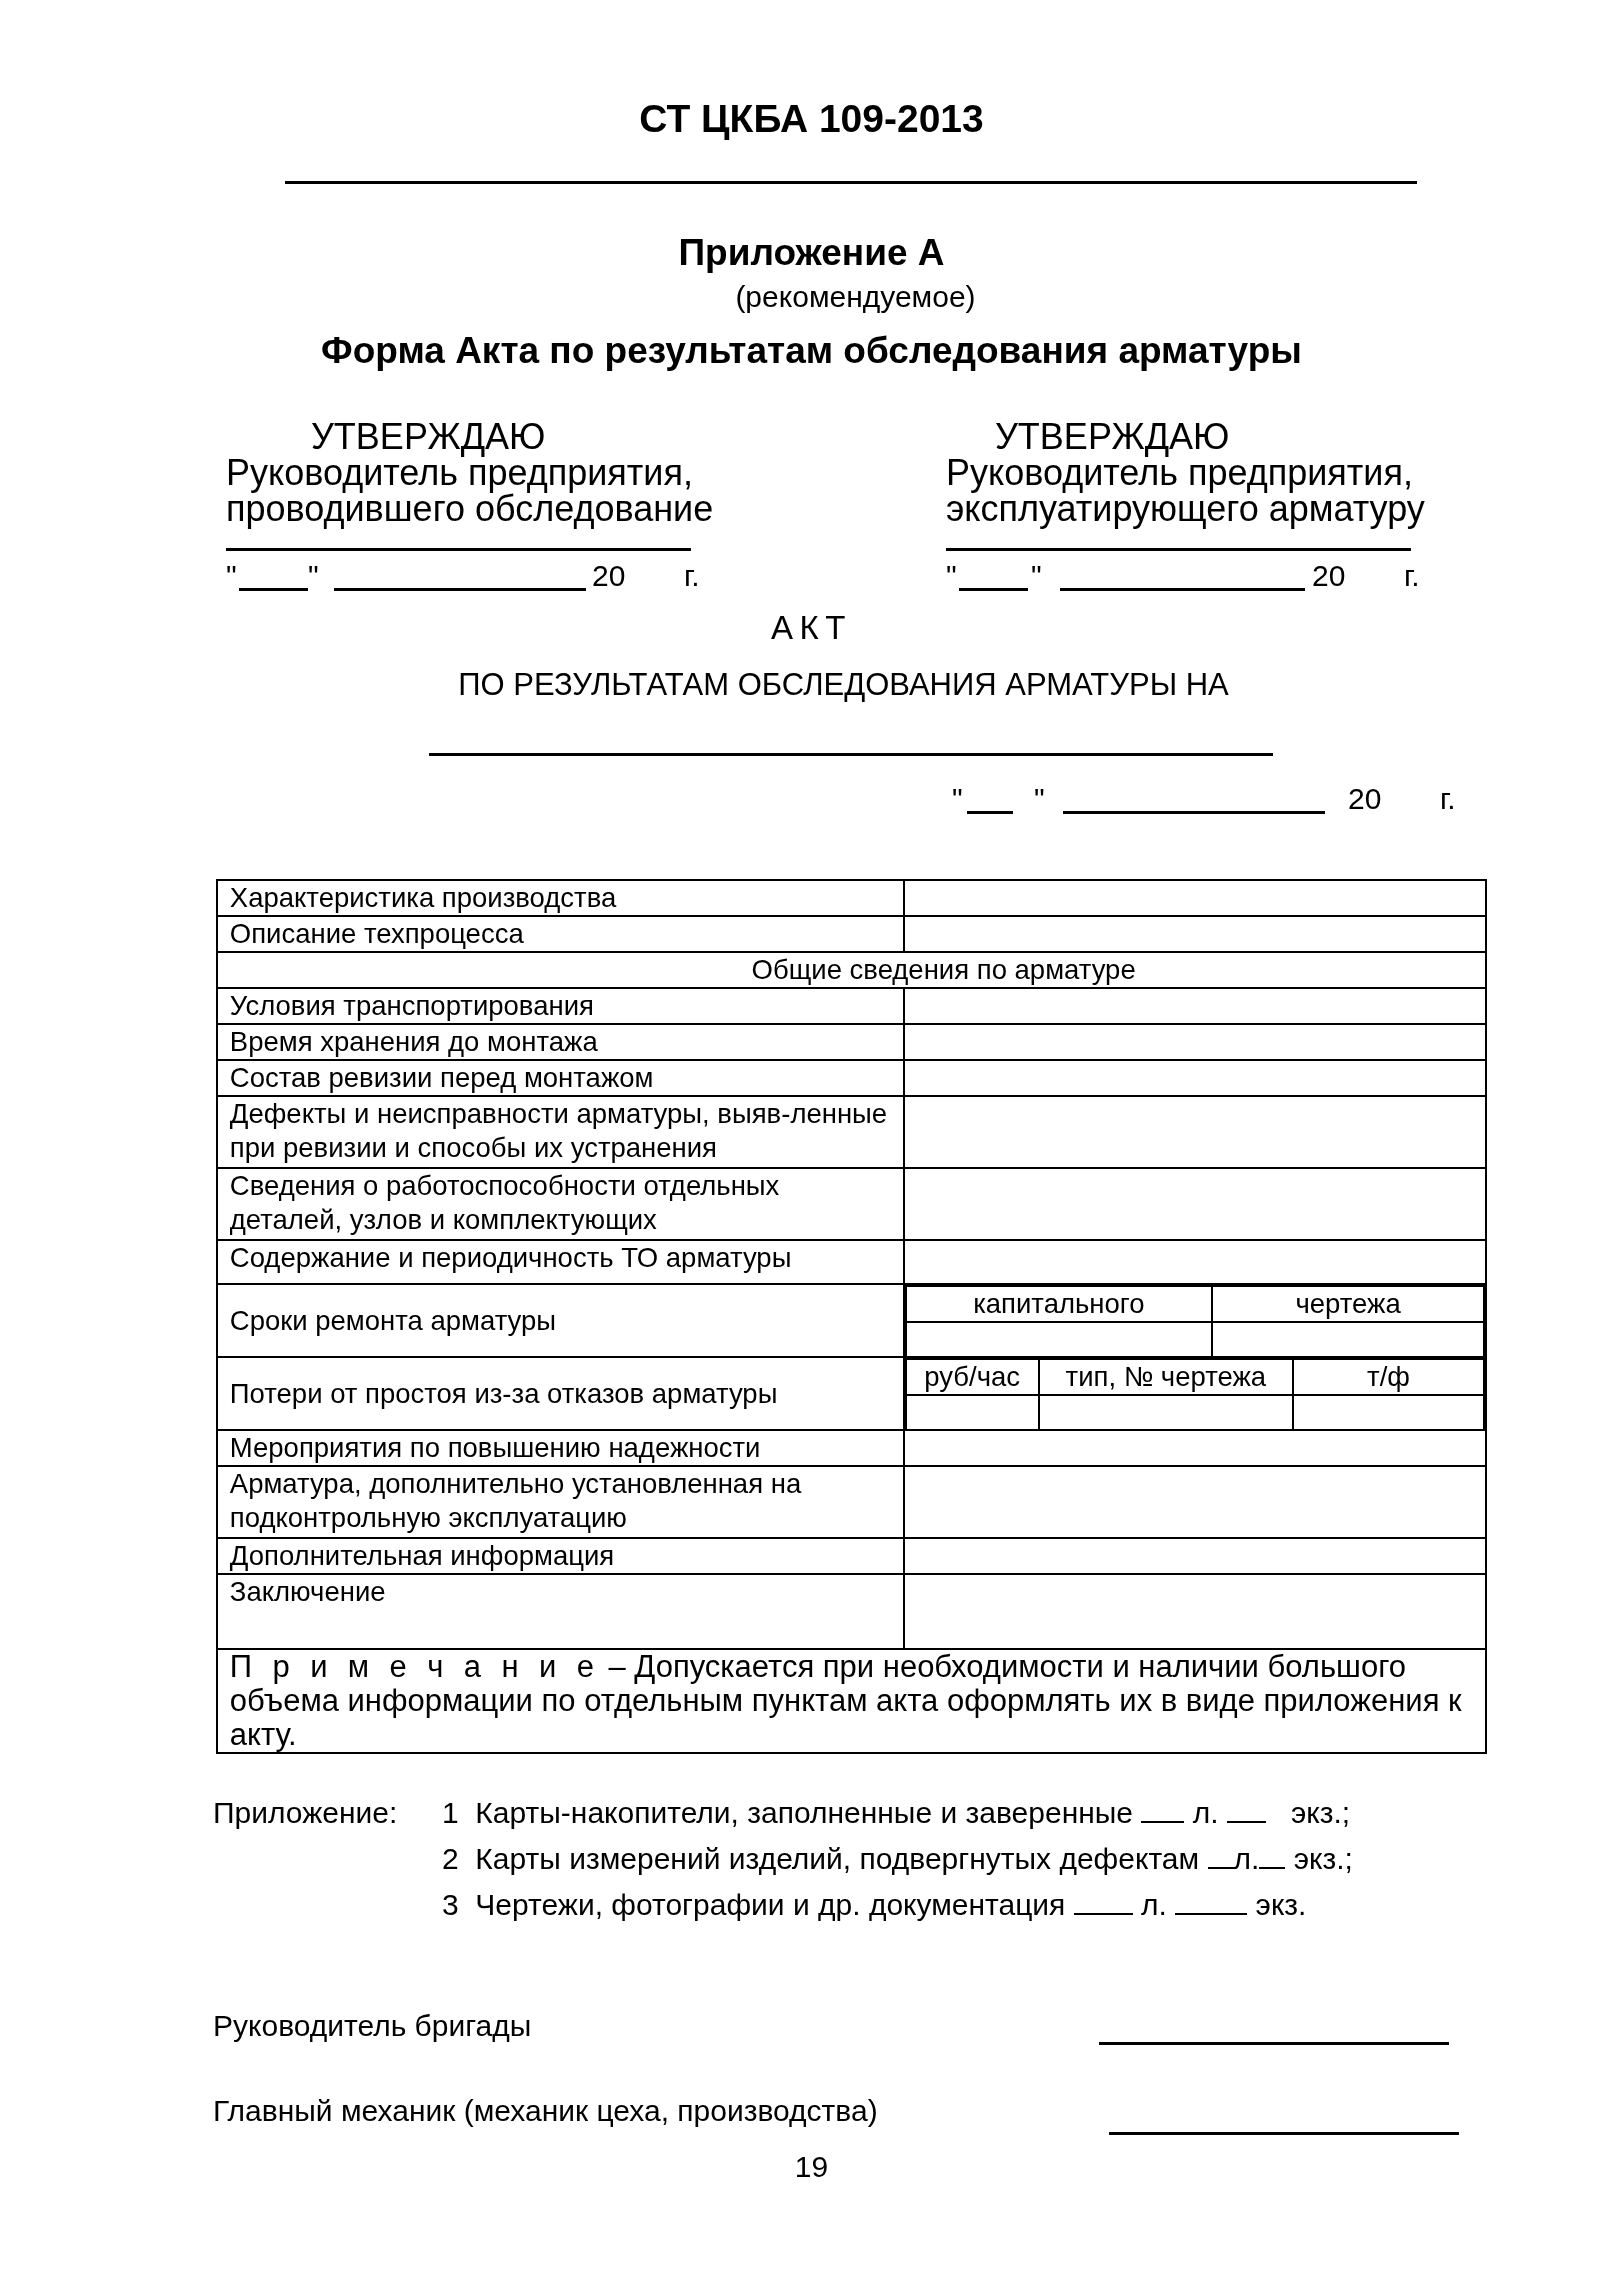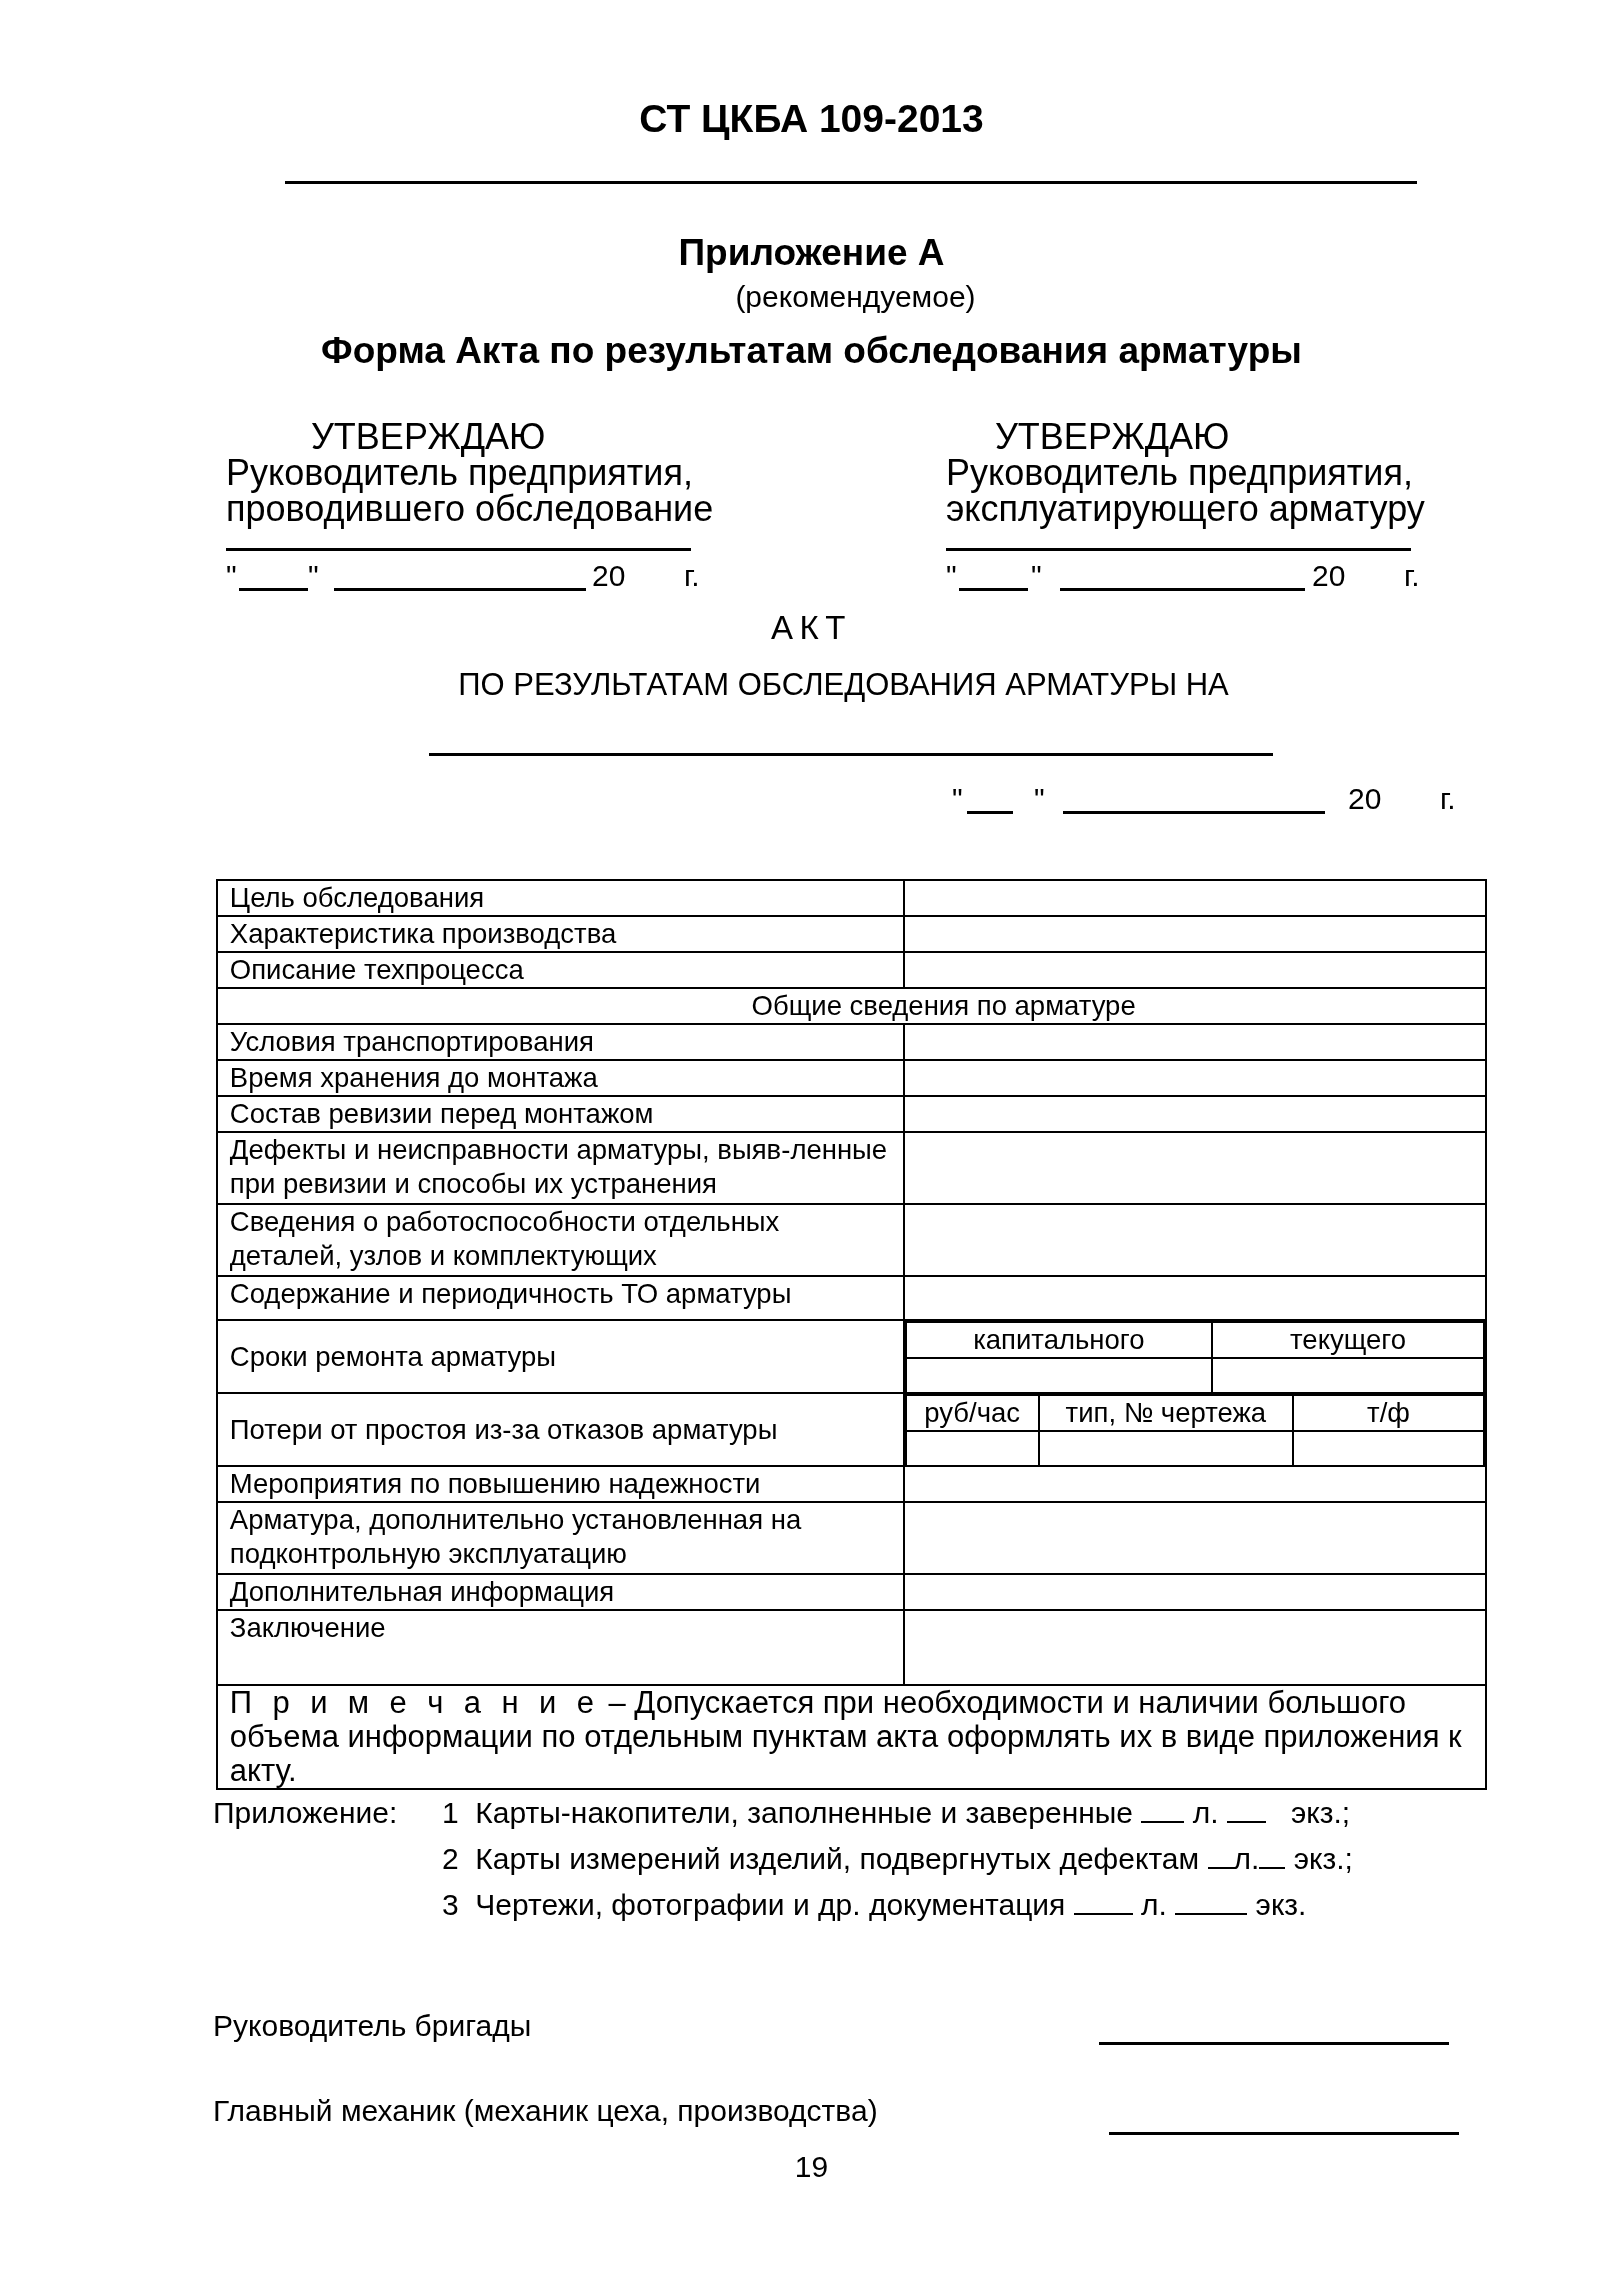"Цель обследования" tr { html: <tr> <td>Цель обследования</td> <td></td> </tr> -> none }
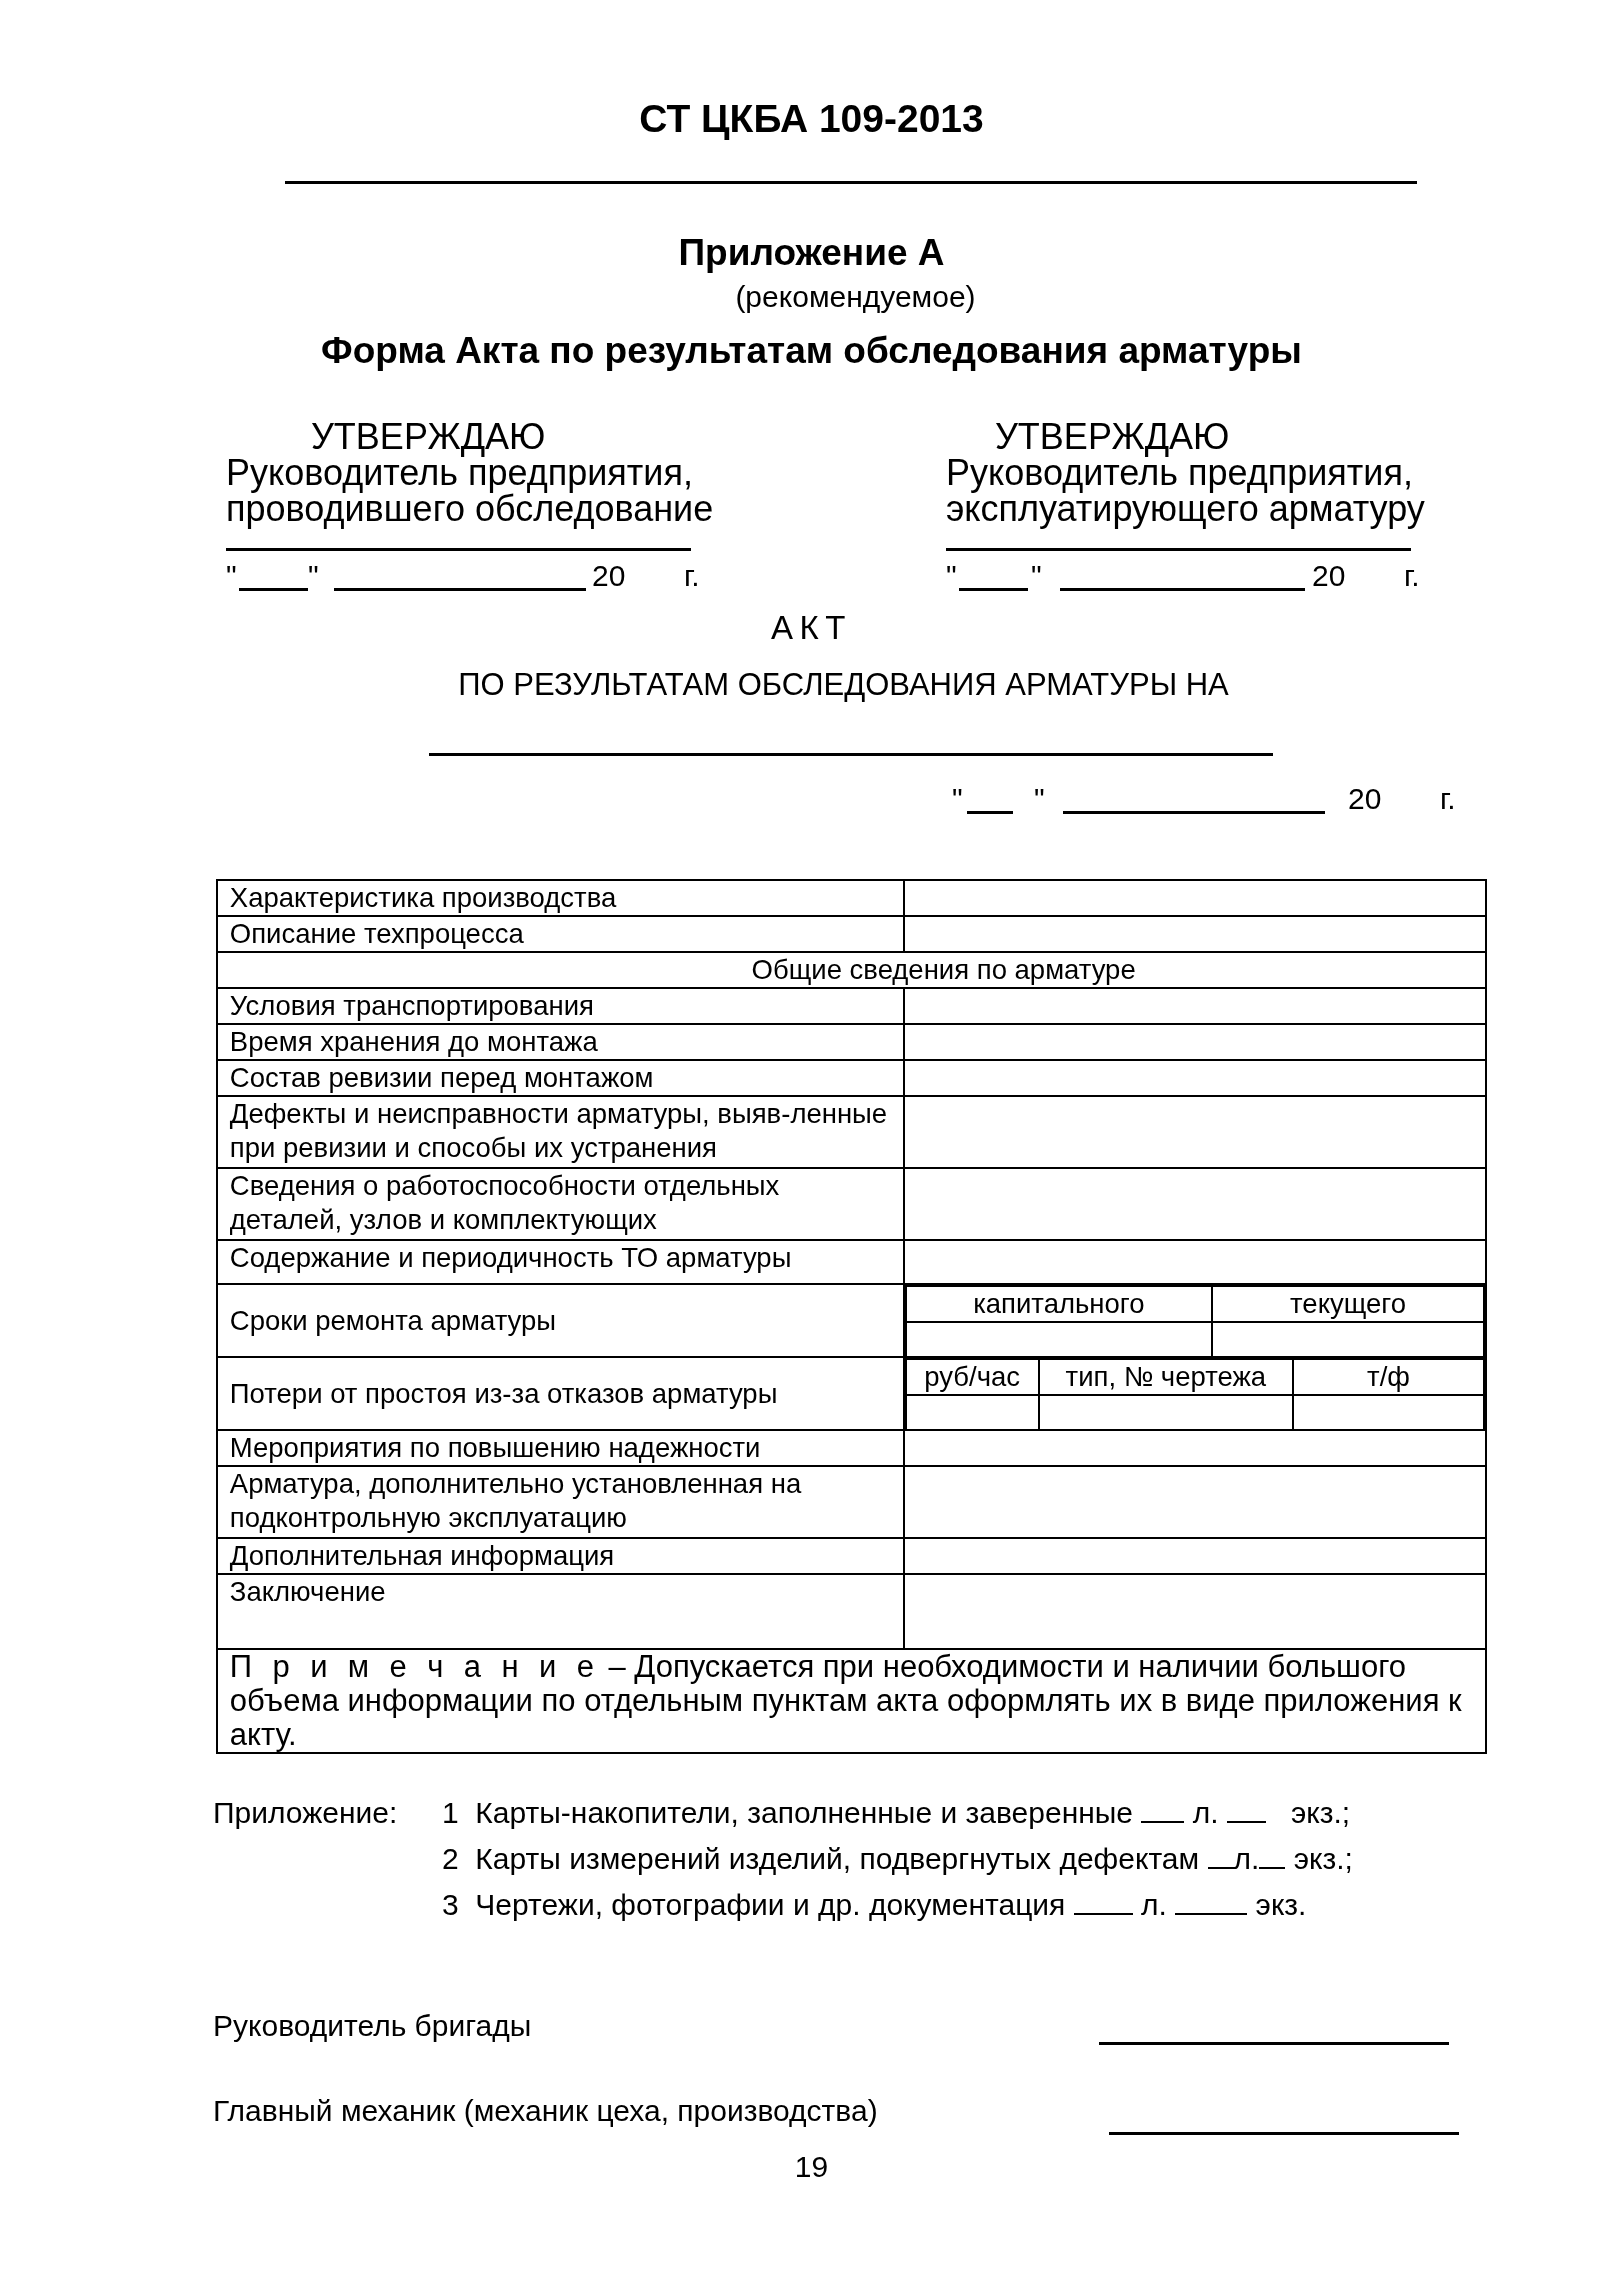"текущего" td { text: текущего -> чертежа }
